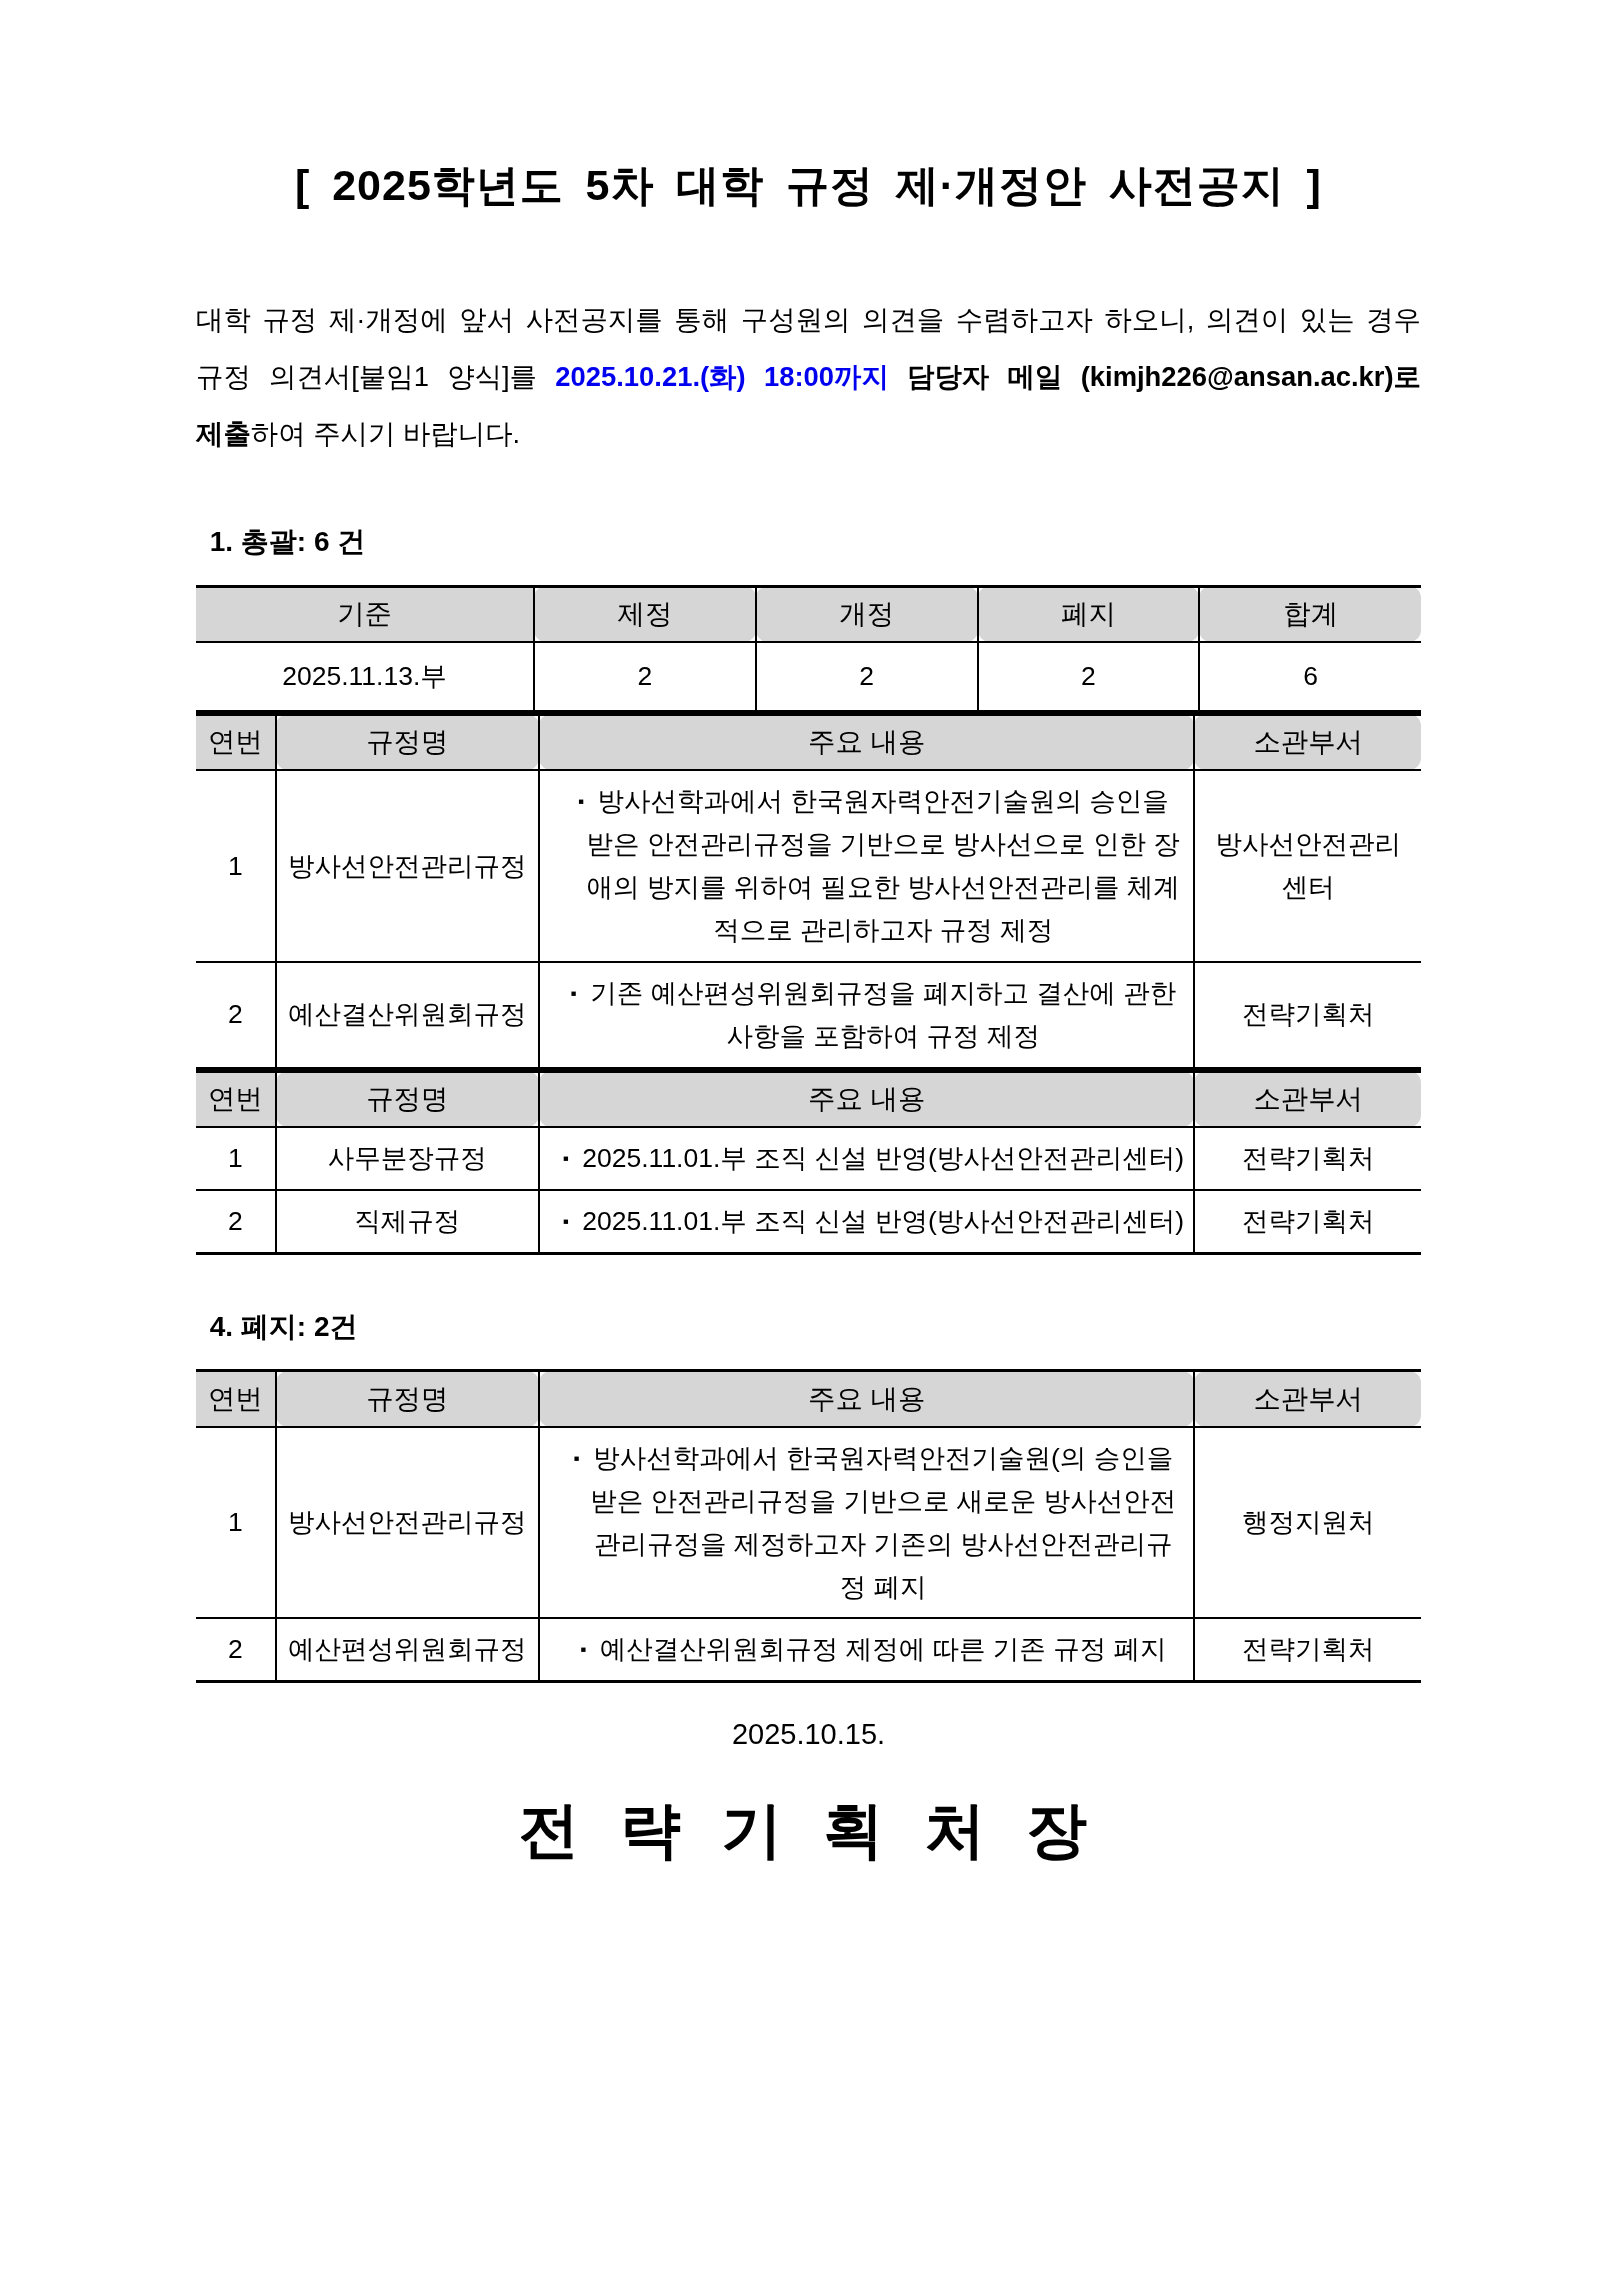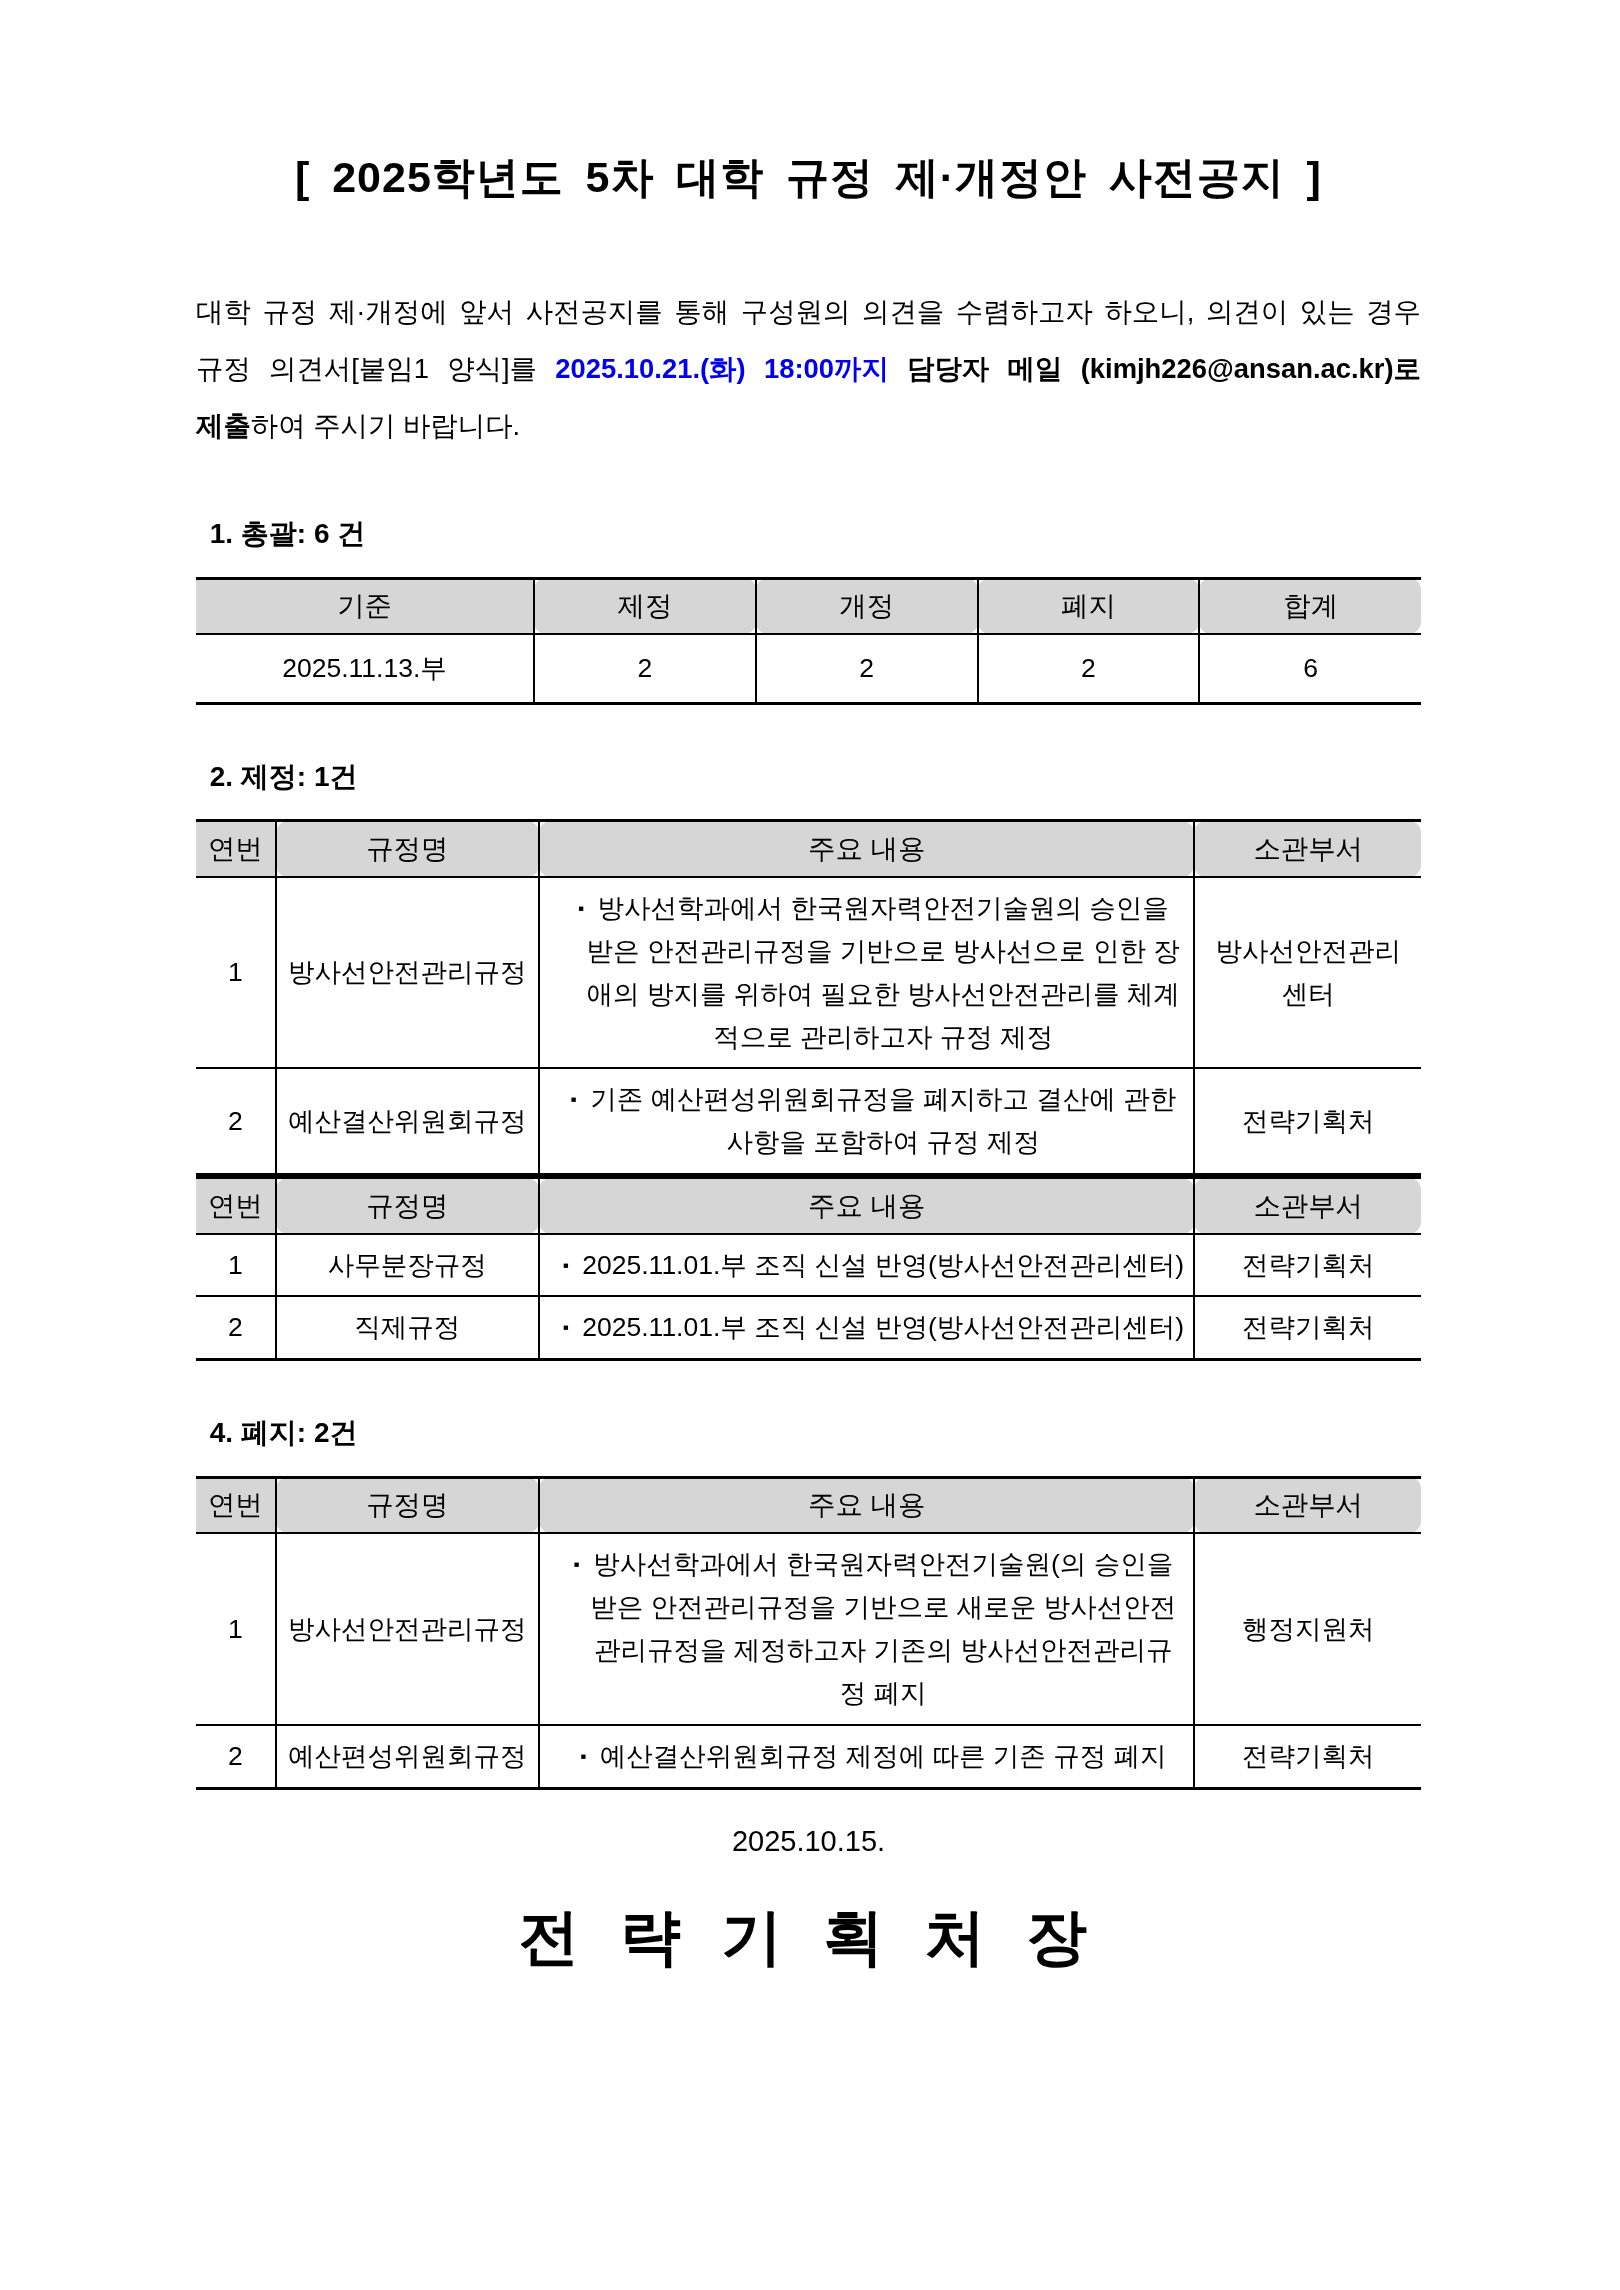"[ 2025학년도 5차 대학 규정" .content { top: 4px -> 12px }
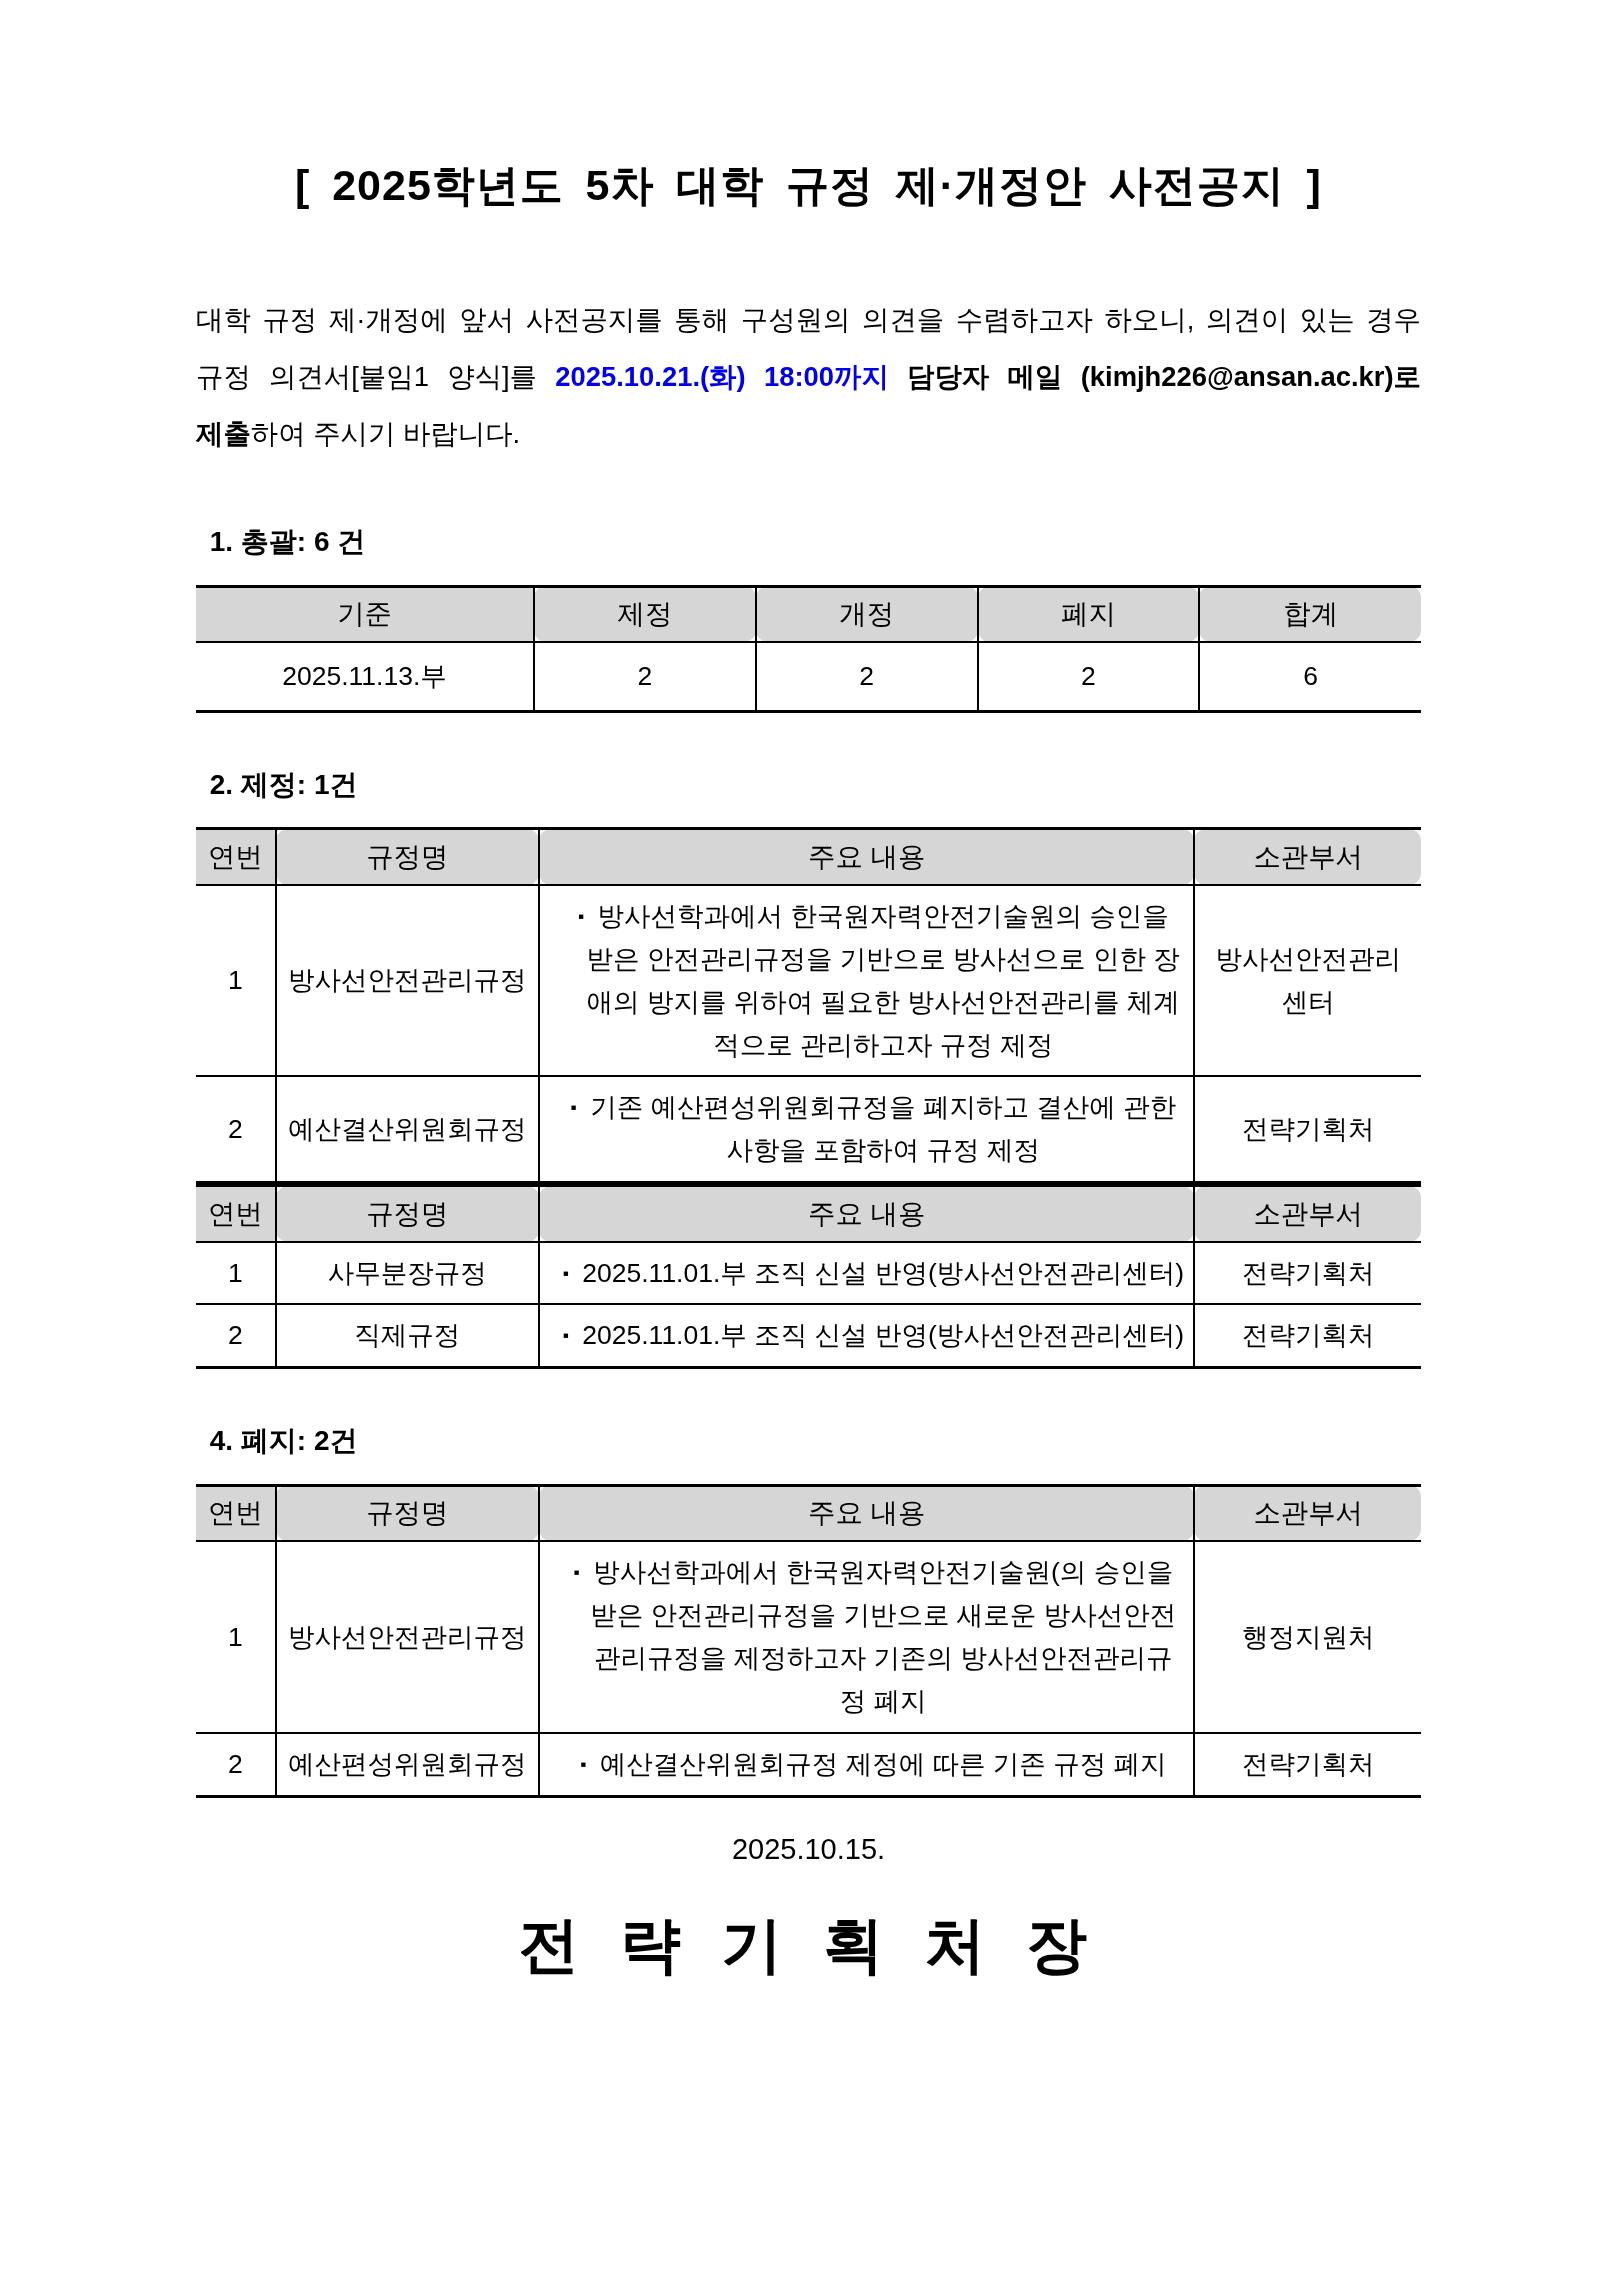"2. 제정: 1건" div.sec-heading { html: <div>2. 제정: 1건</div> -> none }
